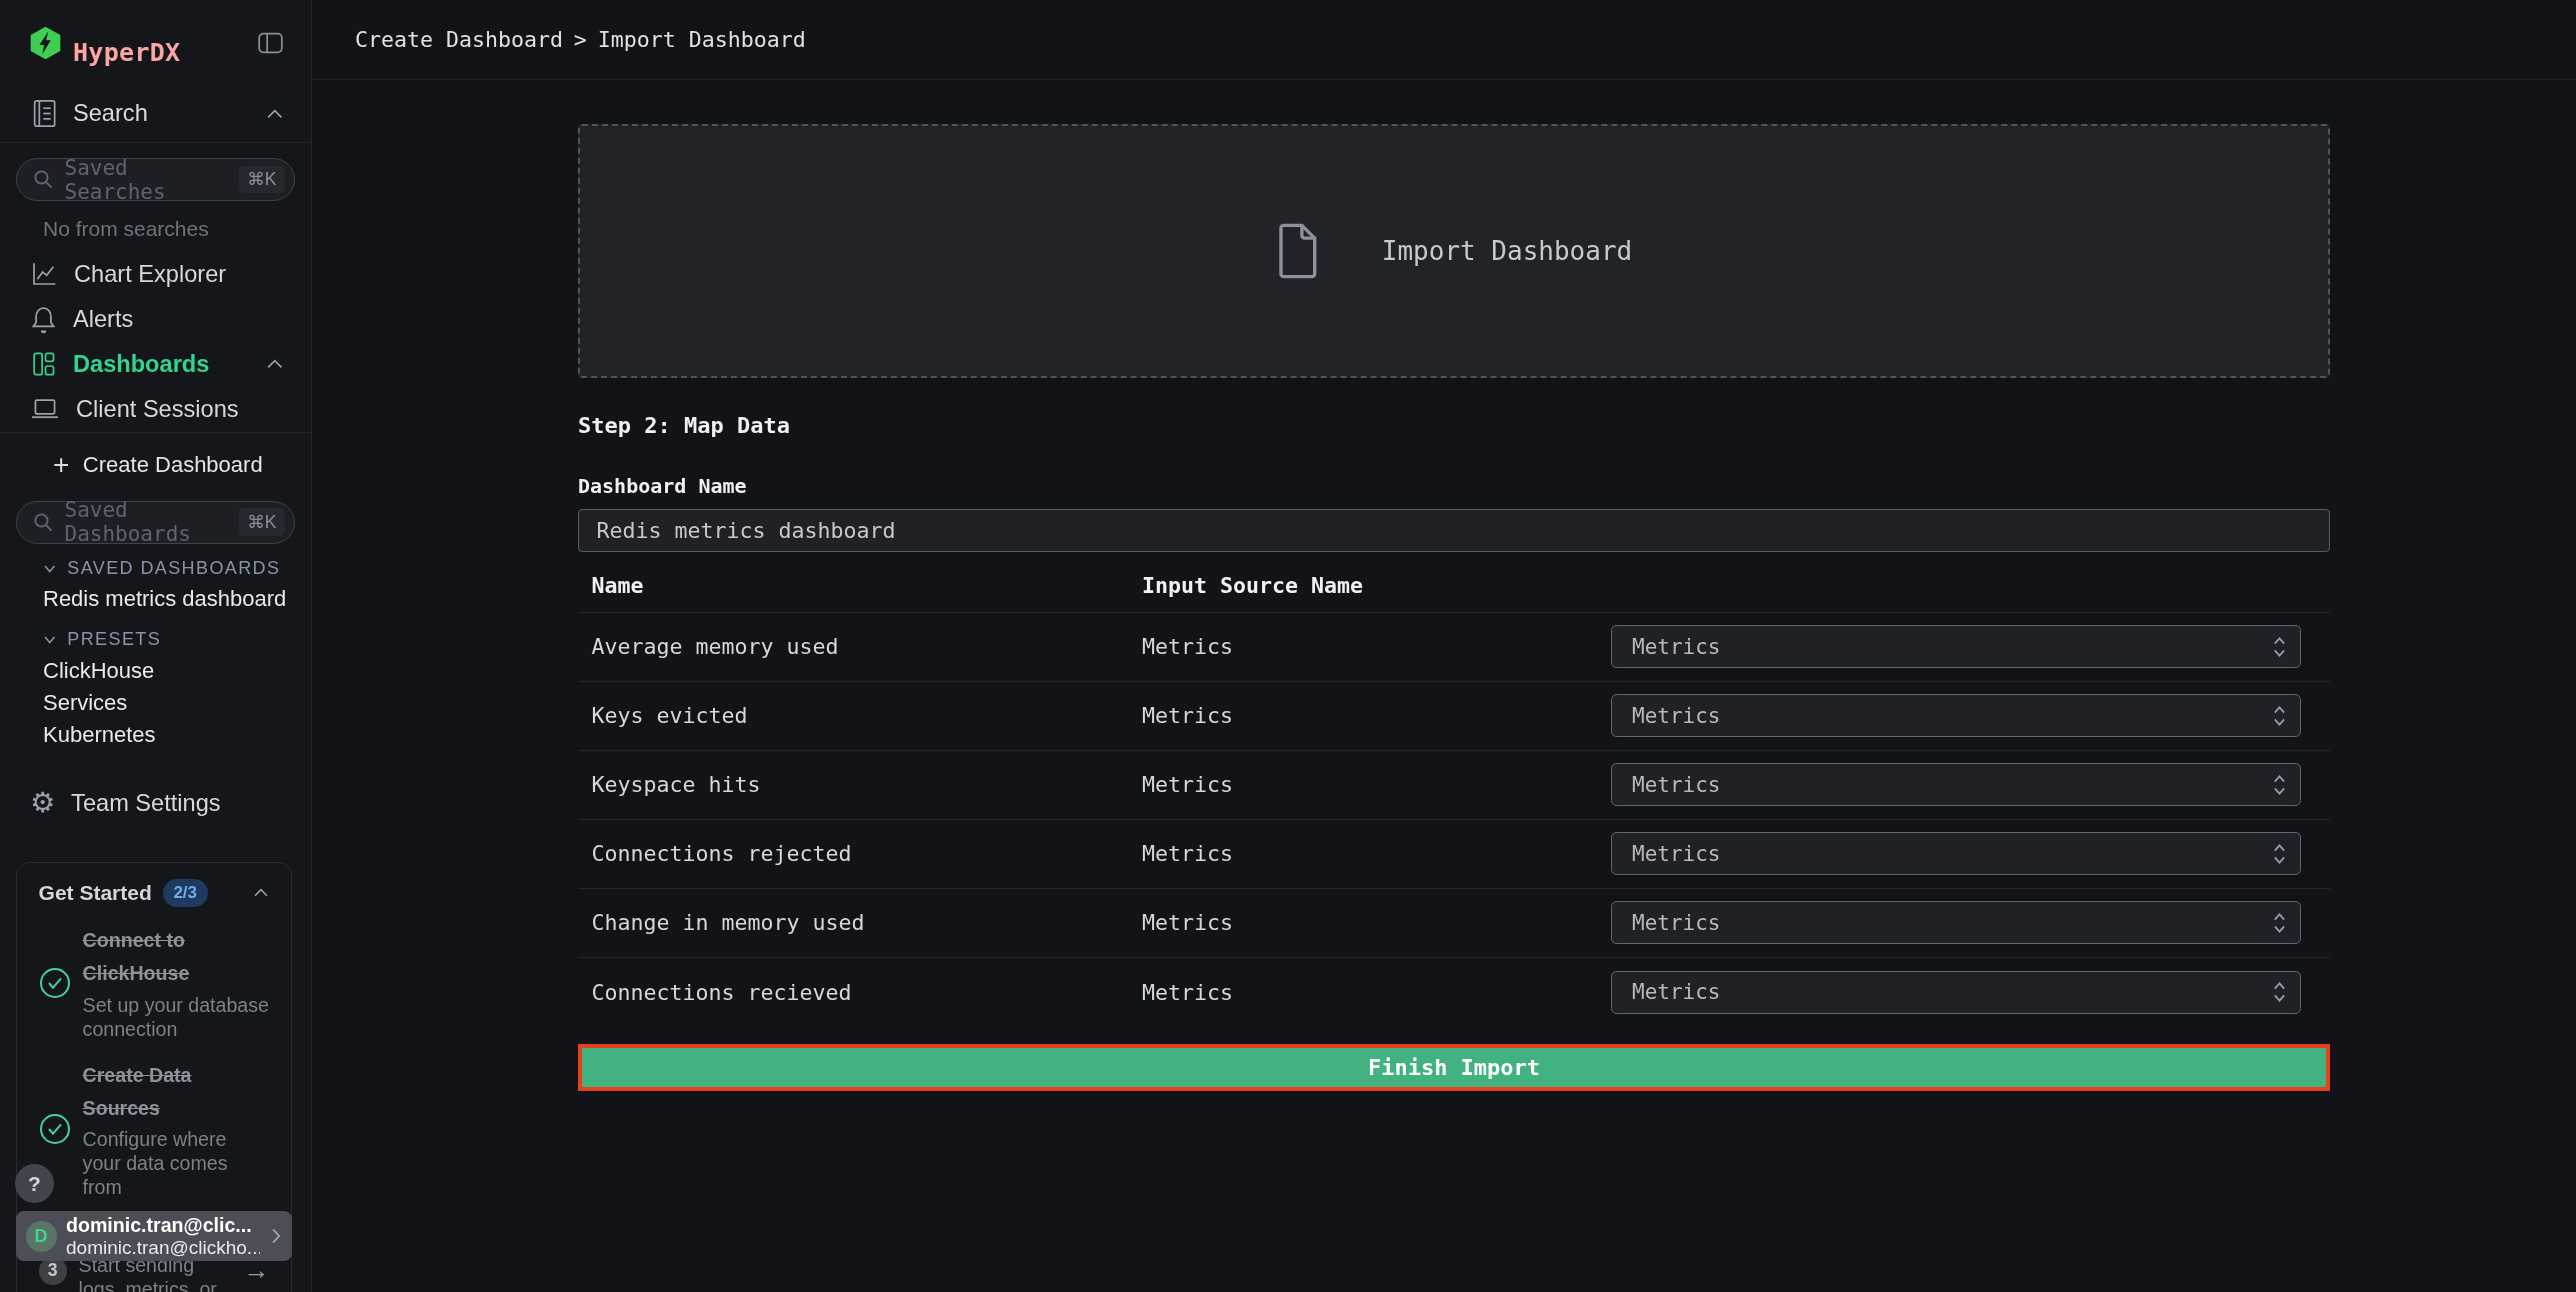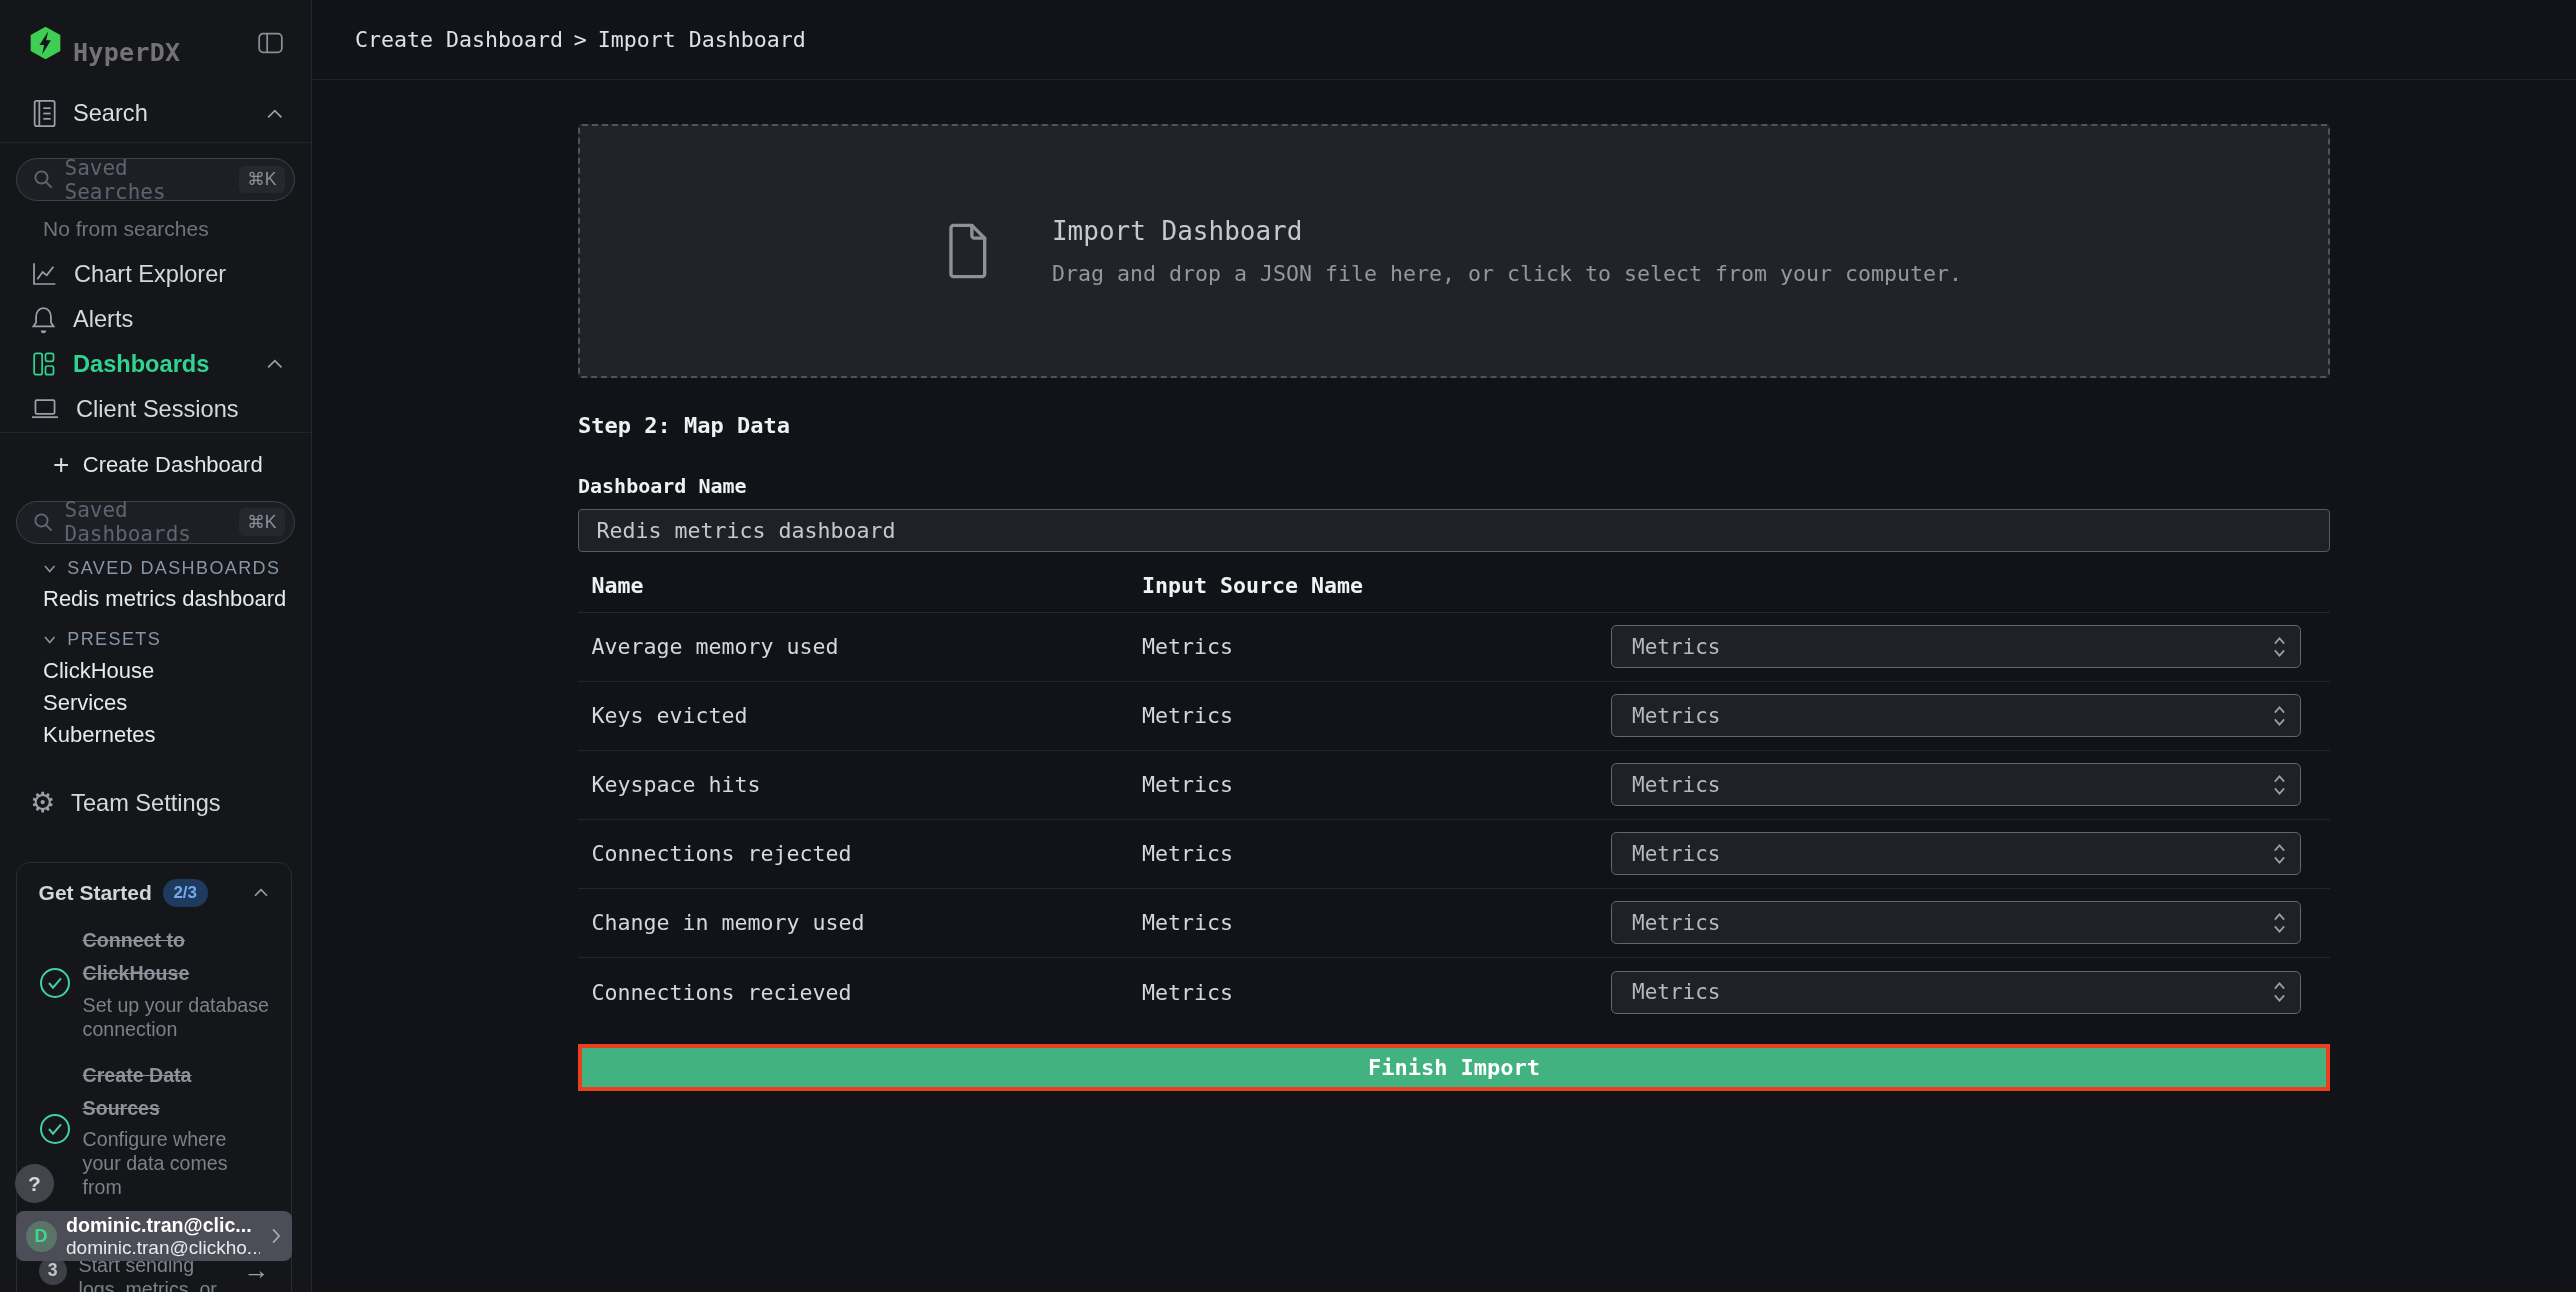"HyperDX" .logo-text { color: #737373 -> #fca5a5 }
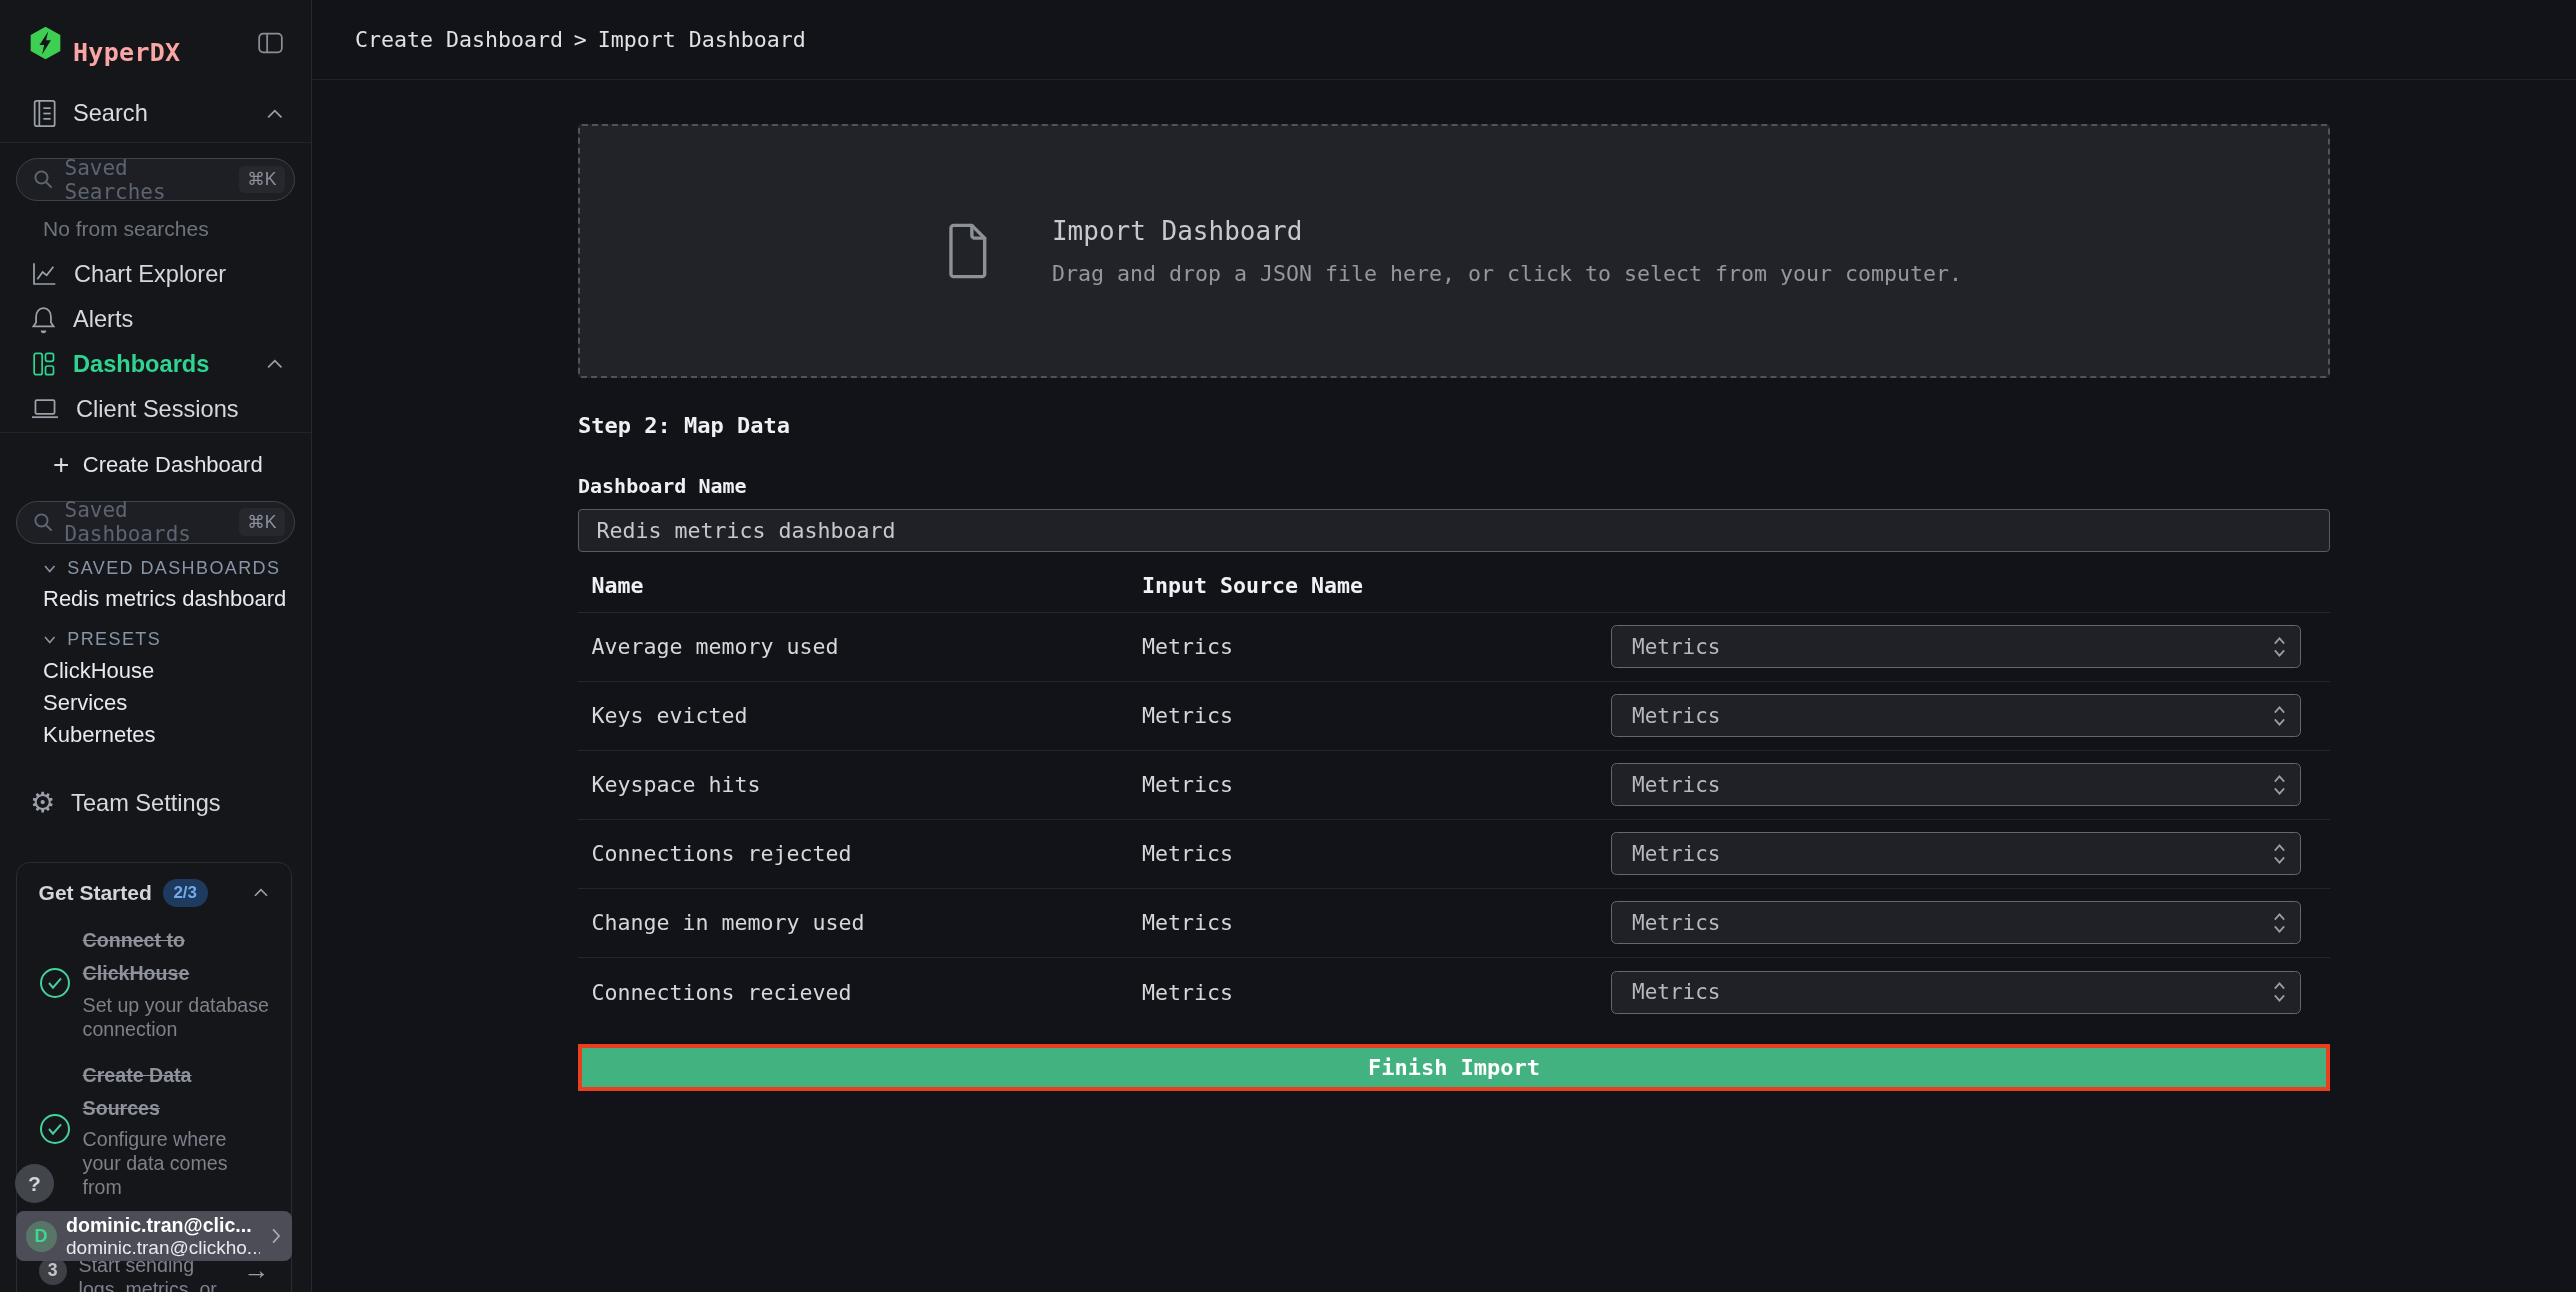"Drag and drop a JSON" div.dz-sub { html: <div>Drag and drop a JSON file here, or click to select from your computer.</div> -> none }
